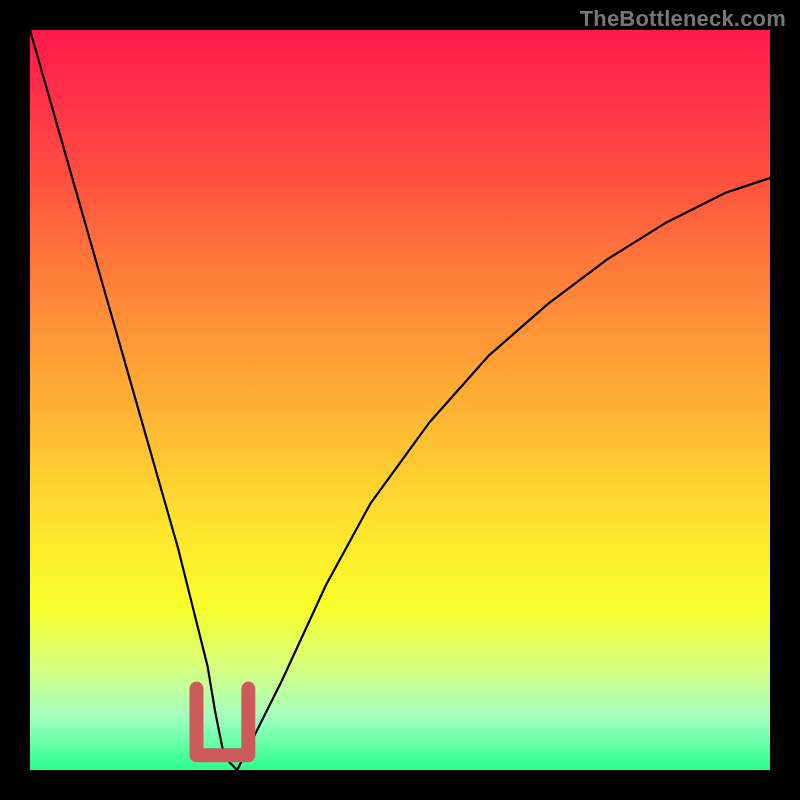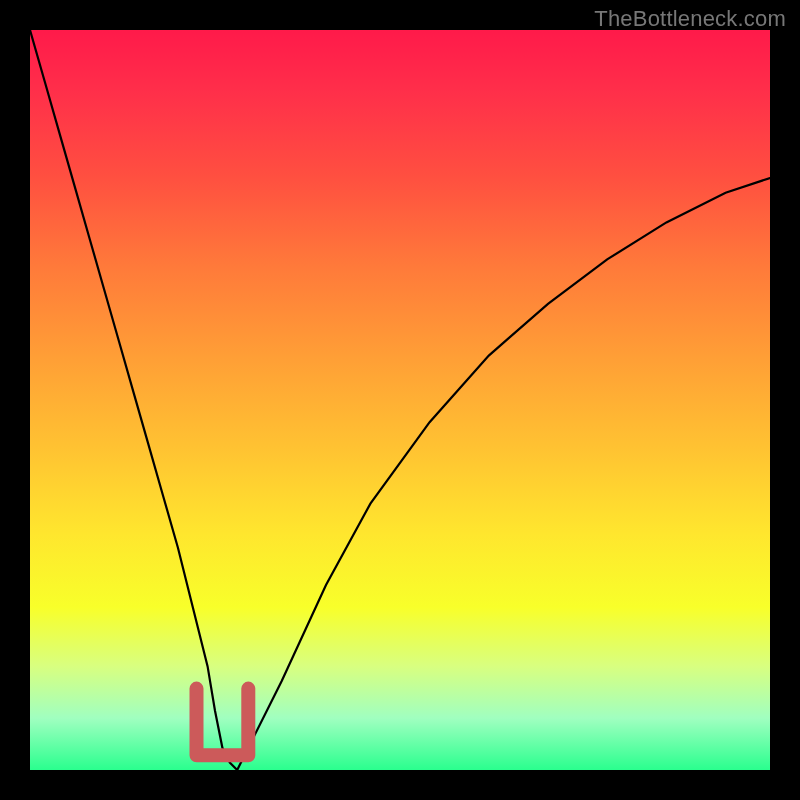"TheBottleneck.com" .watermark { font-weight: 400 -> 700 }
